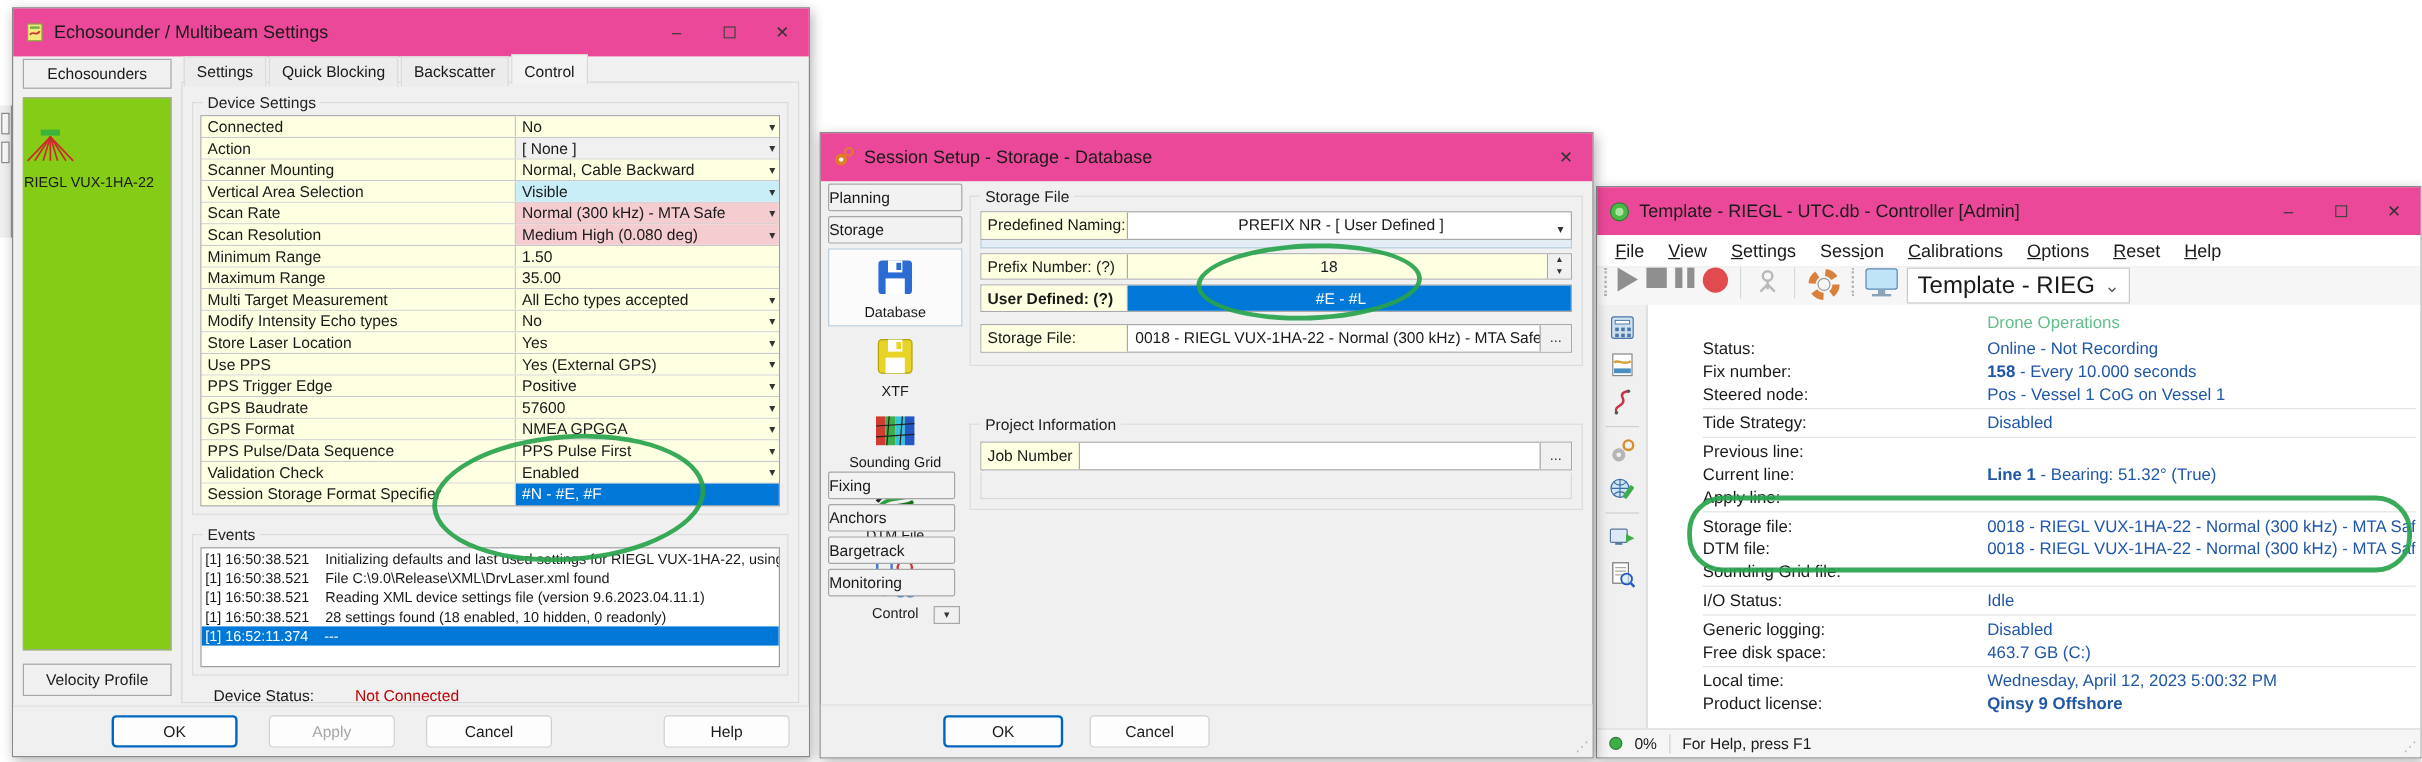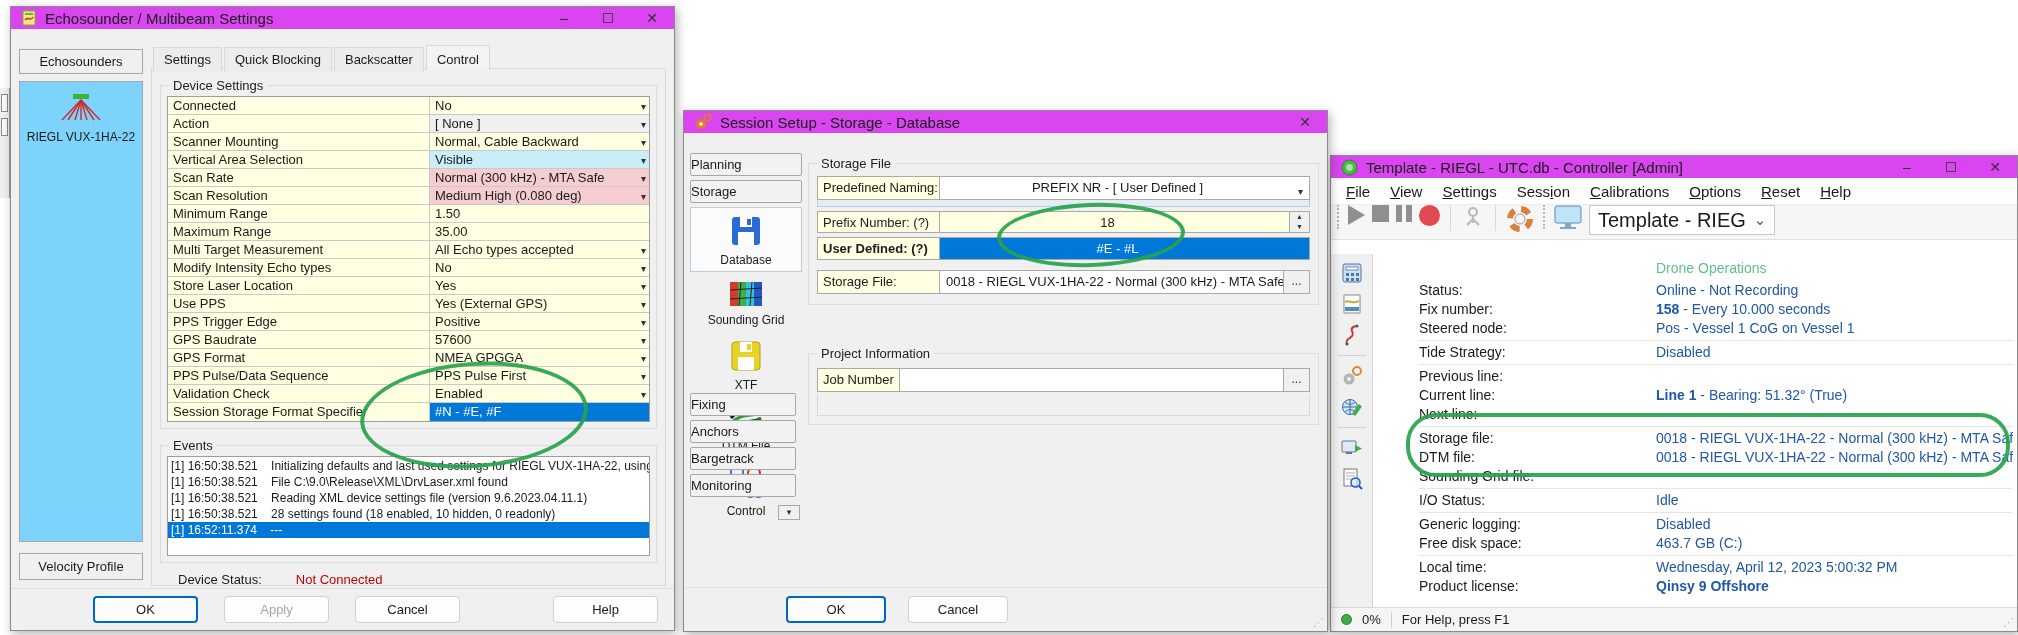"Echosounder / Multibeam Settings" .titlebar { background: #d946ef -> #ec4899; height: 22px -> 40px }
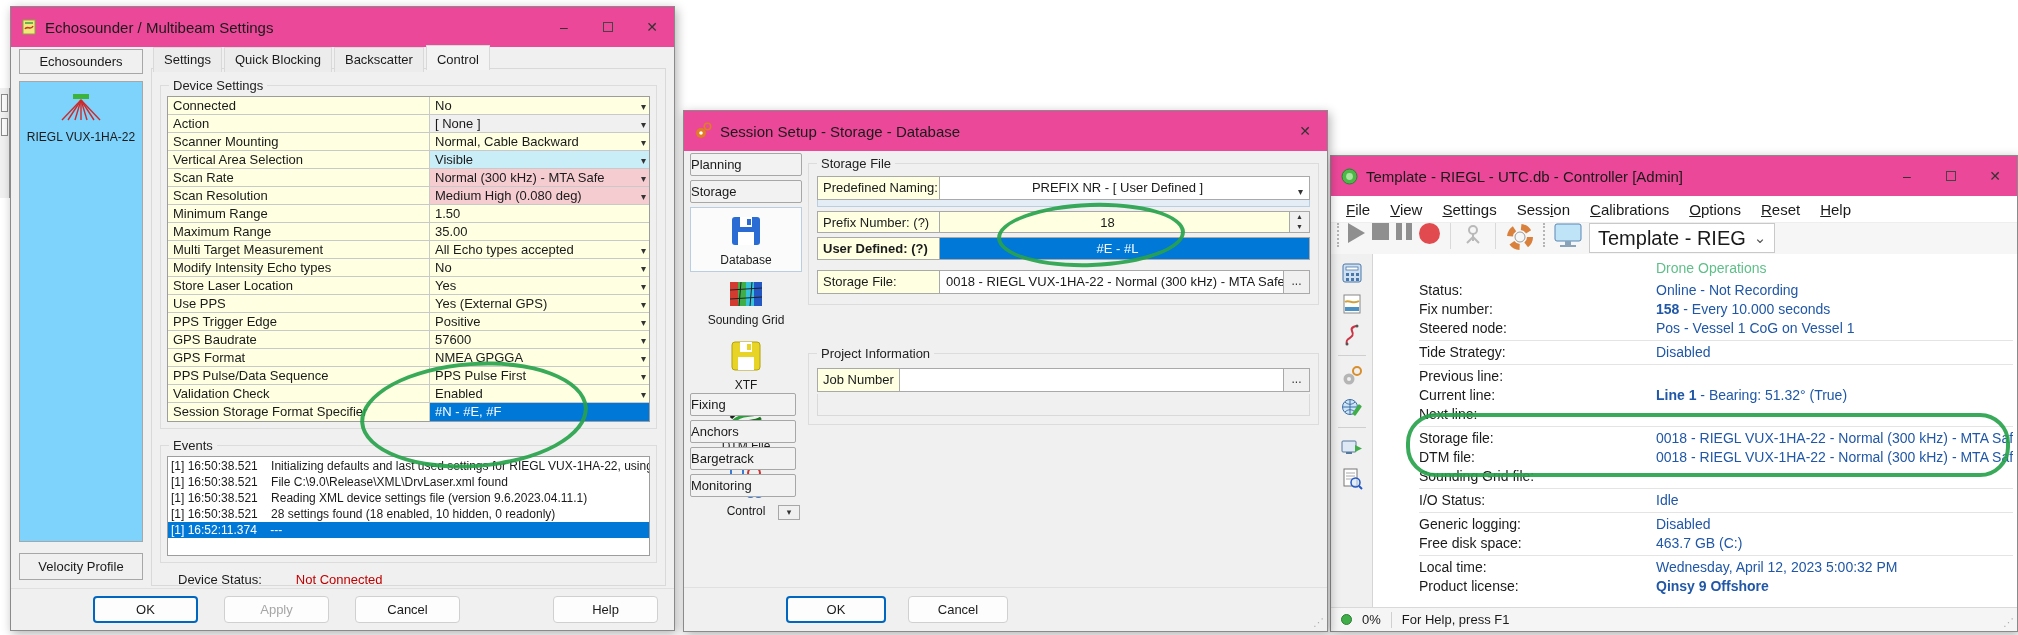"RIEGL VUX-1HA-22" .echo-device-list { background: #7dd3fc -> #84cc16; padding-top: 10px -> 24px; text-align: center -> none }
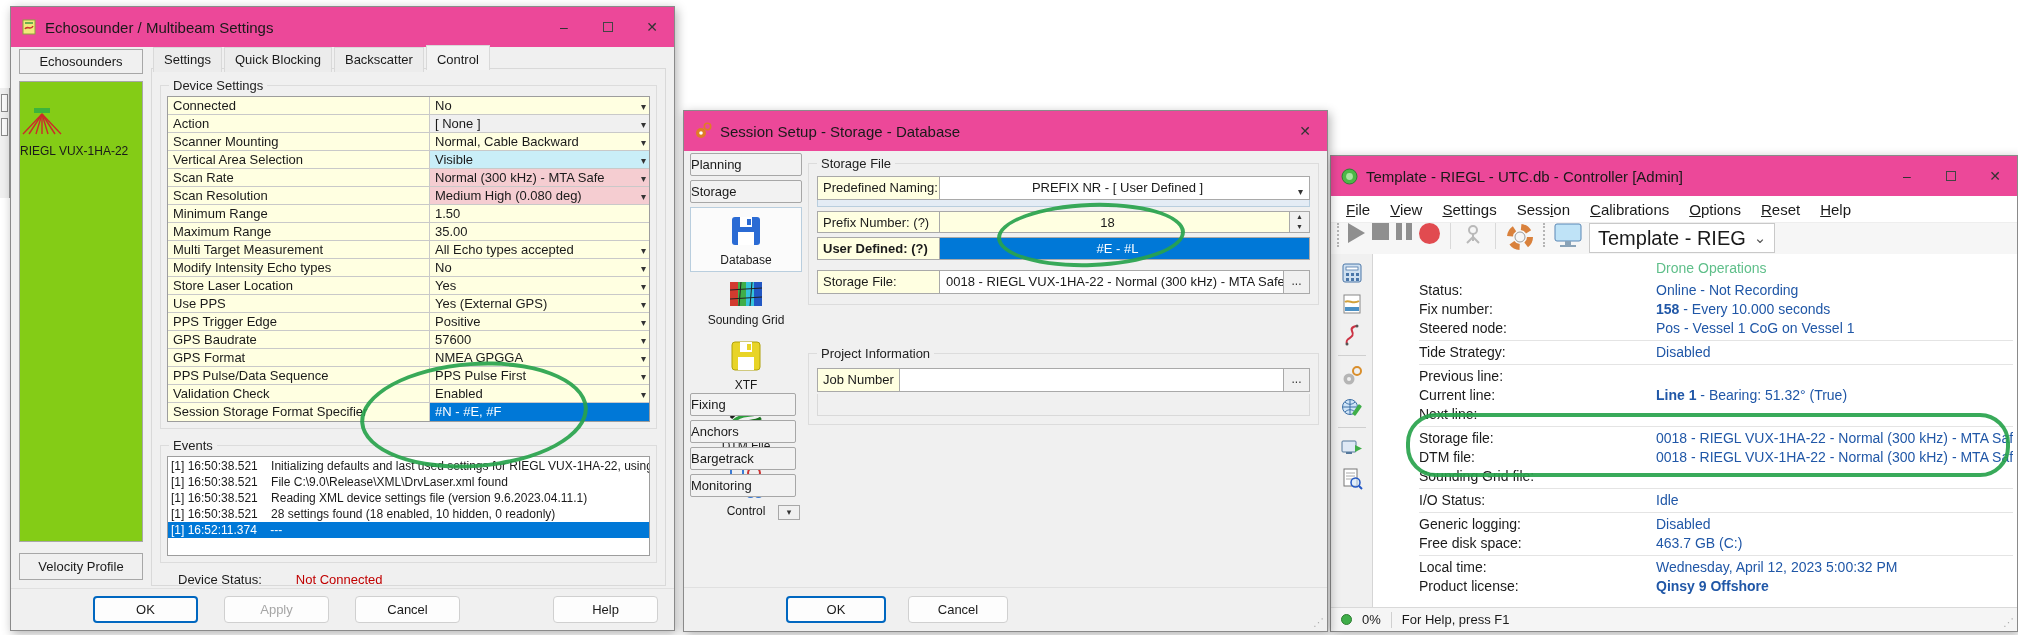"Sounding Grid" div.icon-item { order: before "XTF" -> after "XTF" }
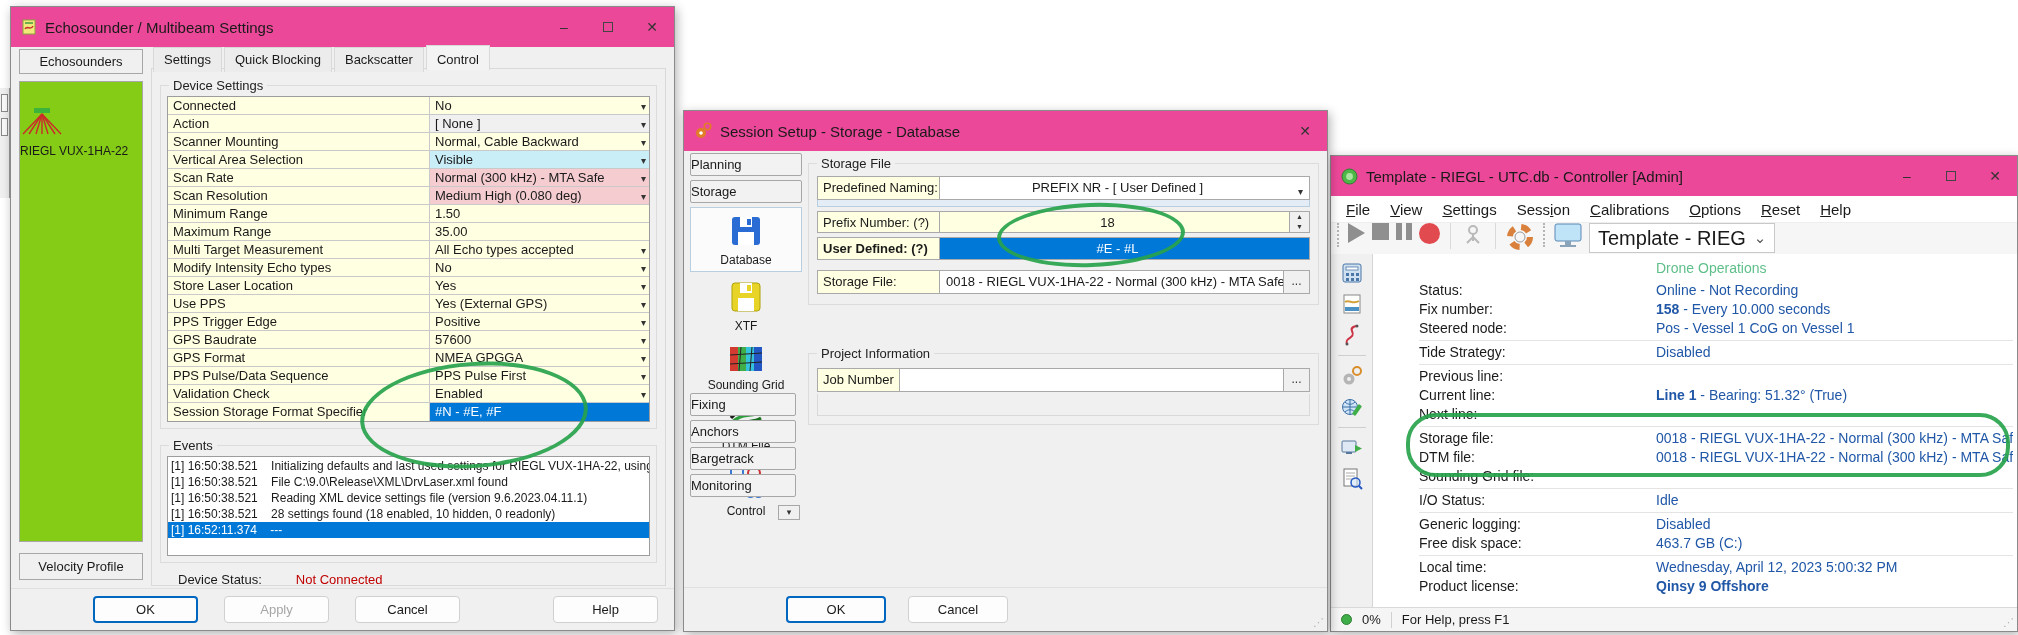"Next line:" span.ilabel { text: Next -> Apply }
